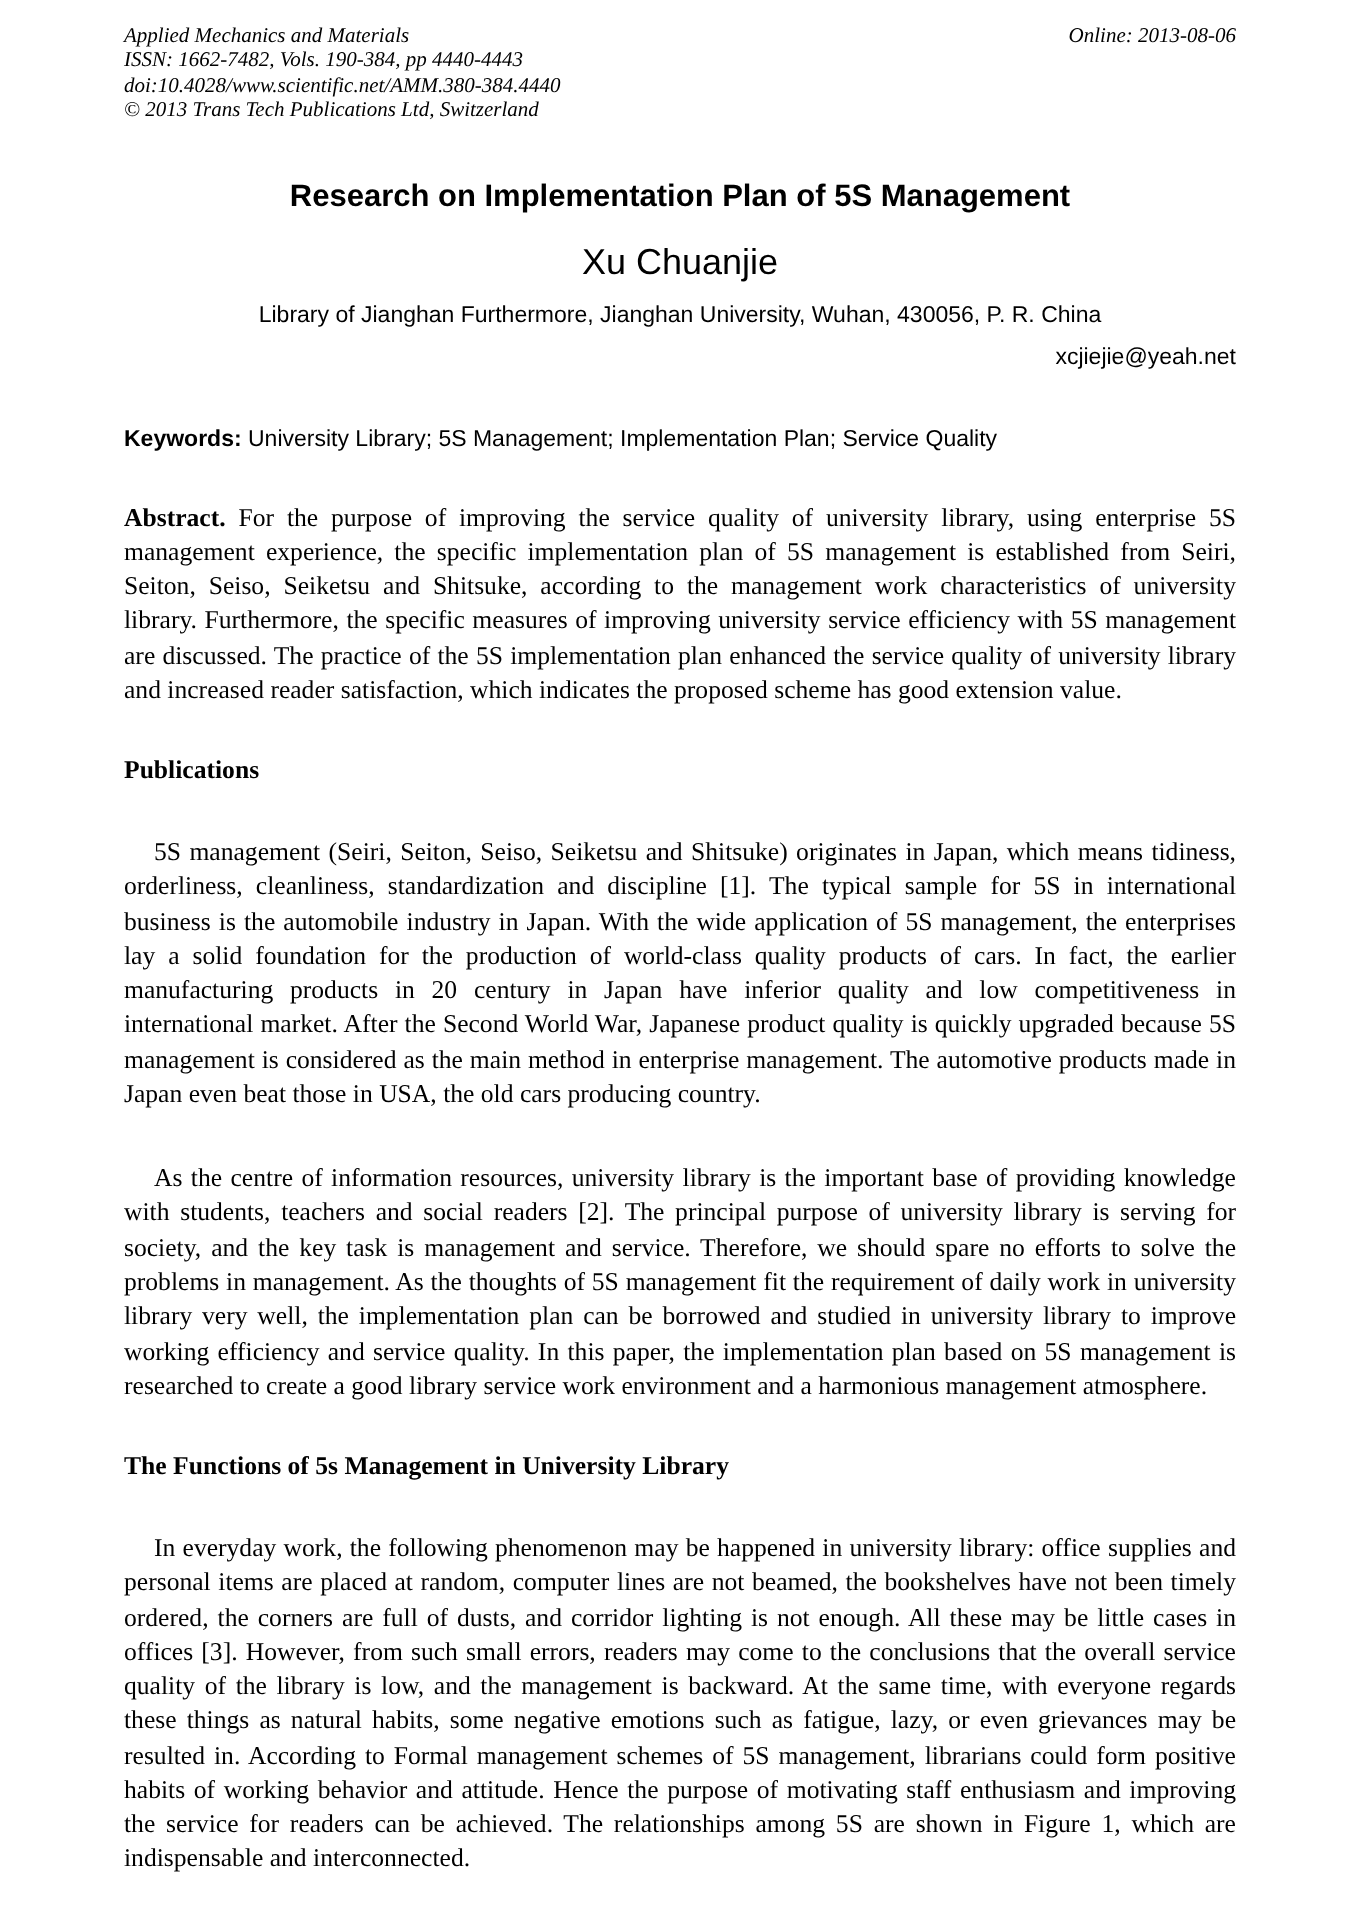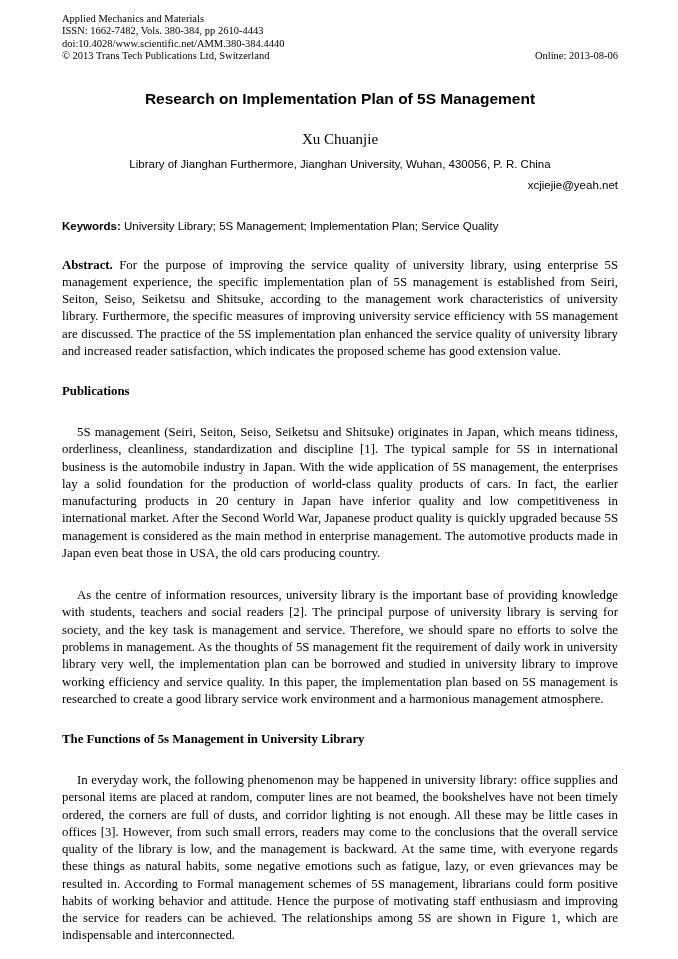"Applied Mechanics and Materials" .hdr { align-items: flex-end -> flex-start; font-style: none -> italic }
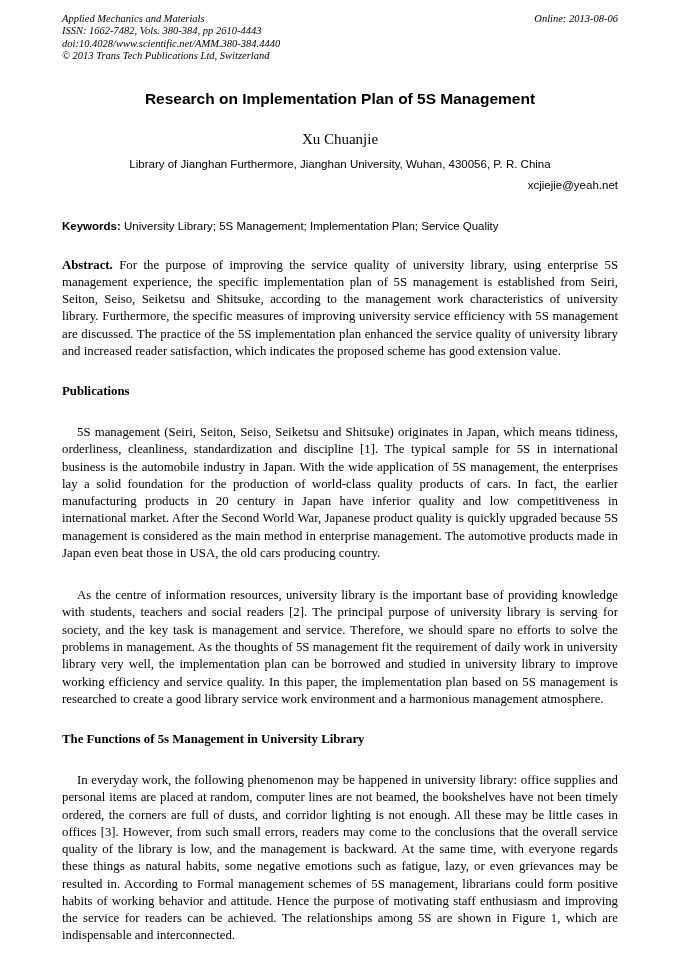"ISSN: 1662-7482, Vols. 380-384, pp" div { text: 380-384, pp 2610-4443 -> 190-384, pp 4440-4443 }
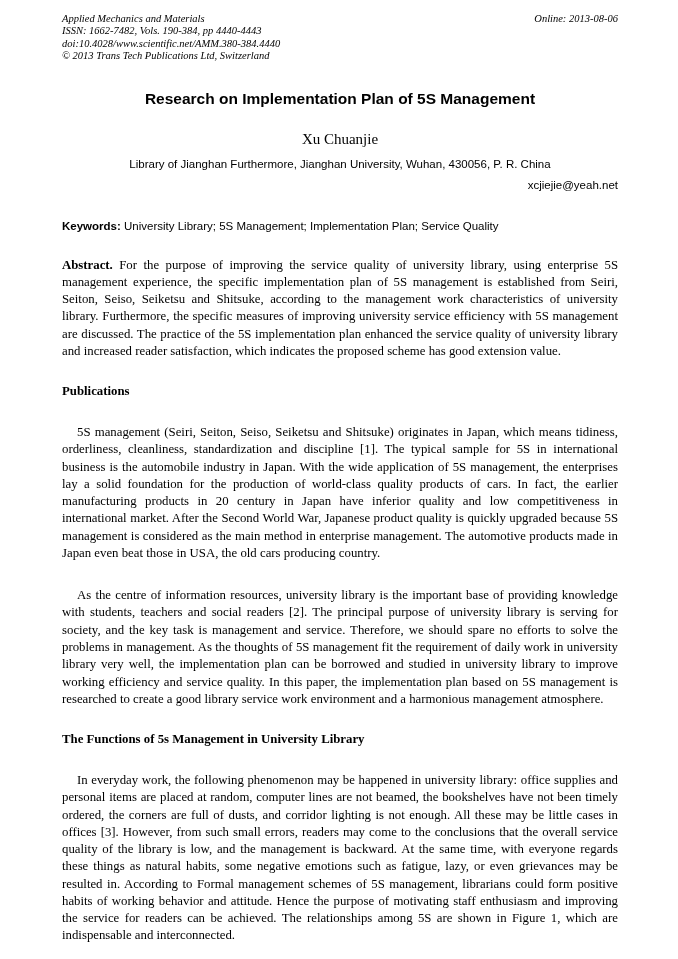"Xu Chuanjie" .author { font-family: Liberation Serif, serif -> Liberation Sans, sans-serif; font-size: 15px -> 18px; margin-top: 23px -> 13px }
